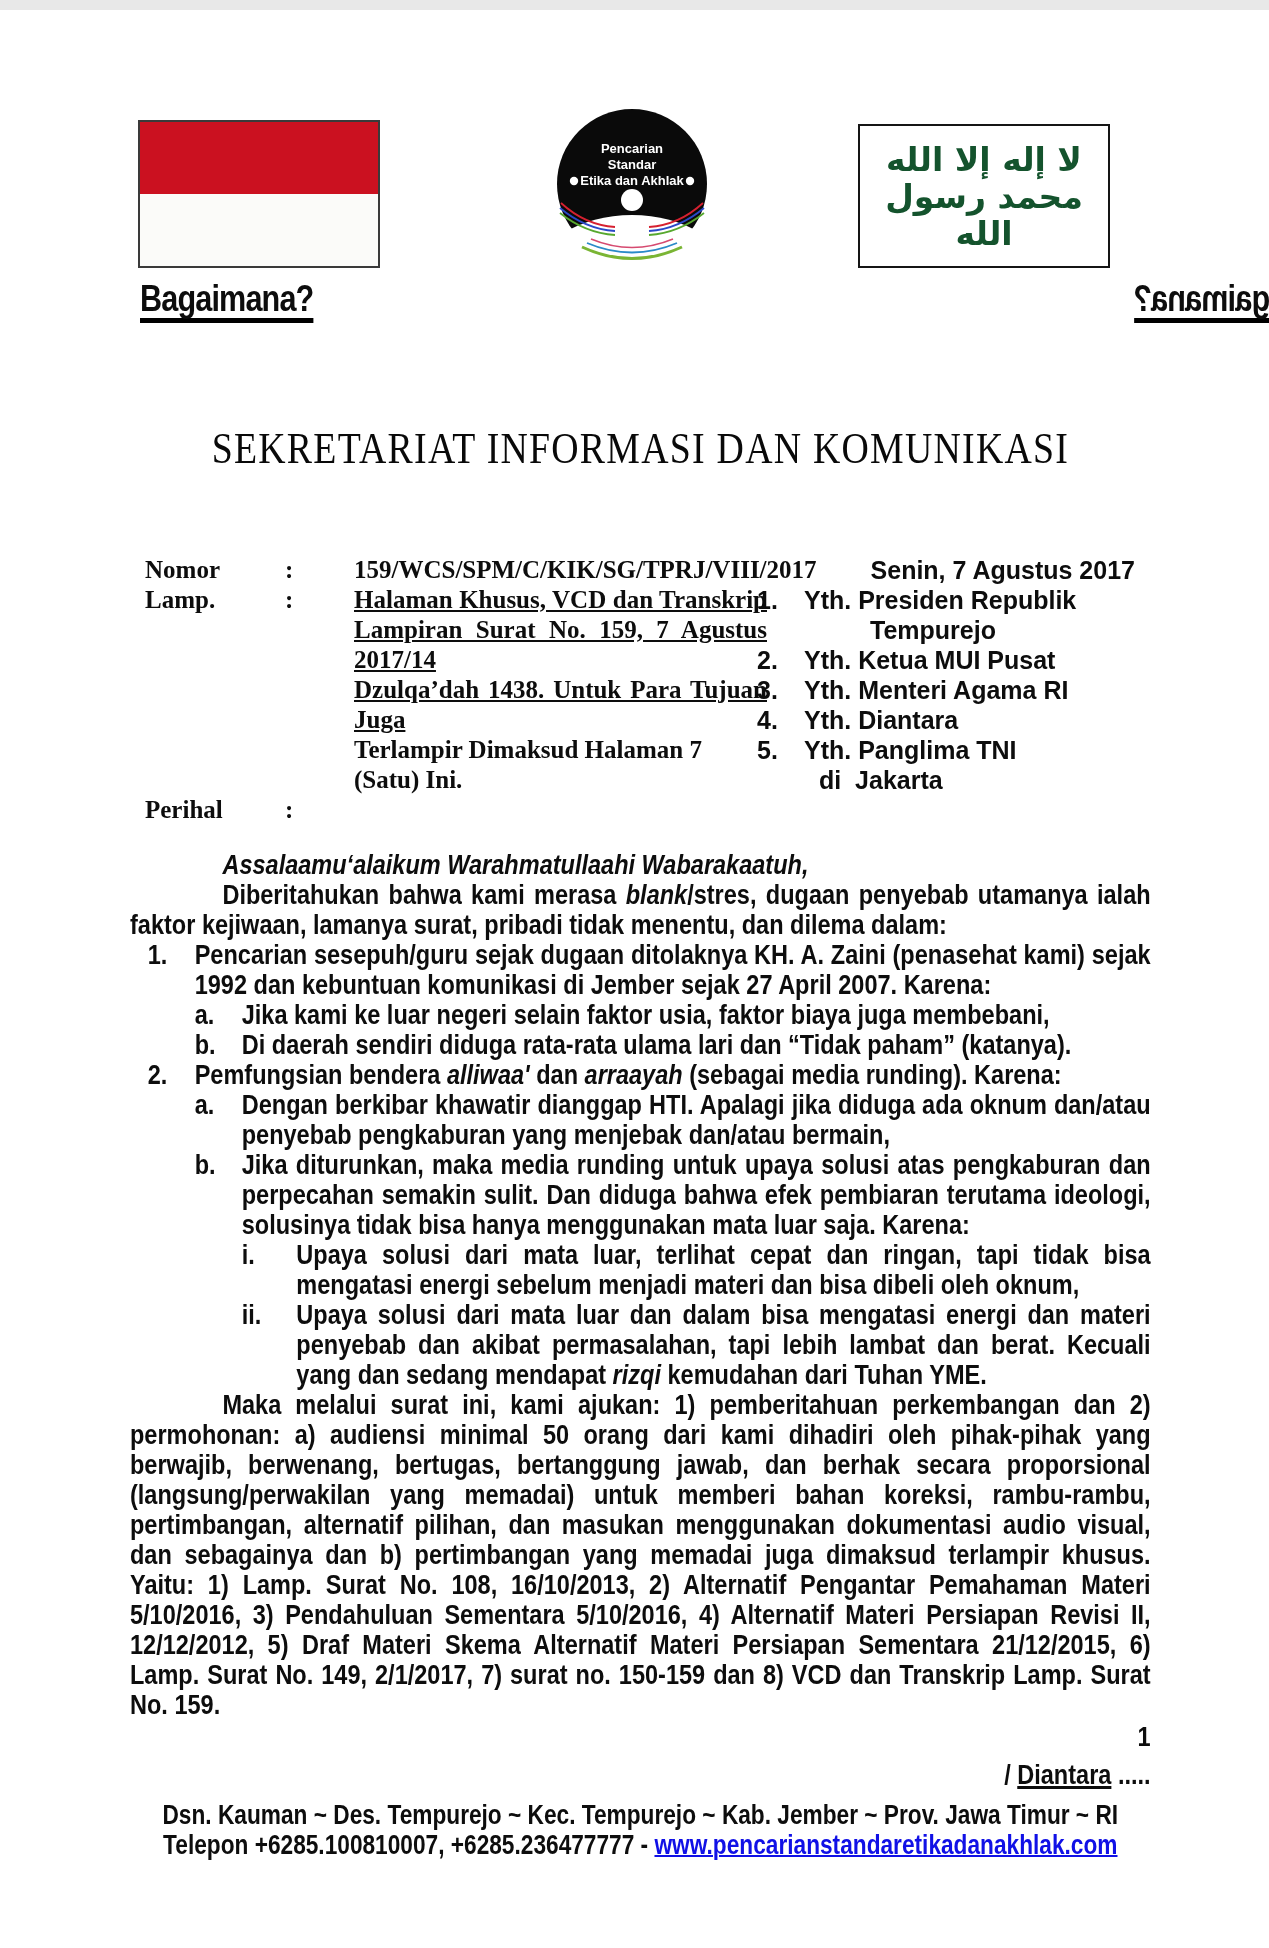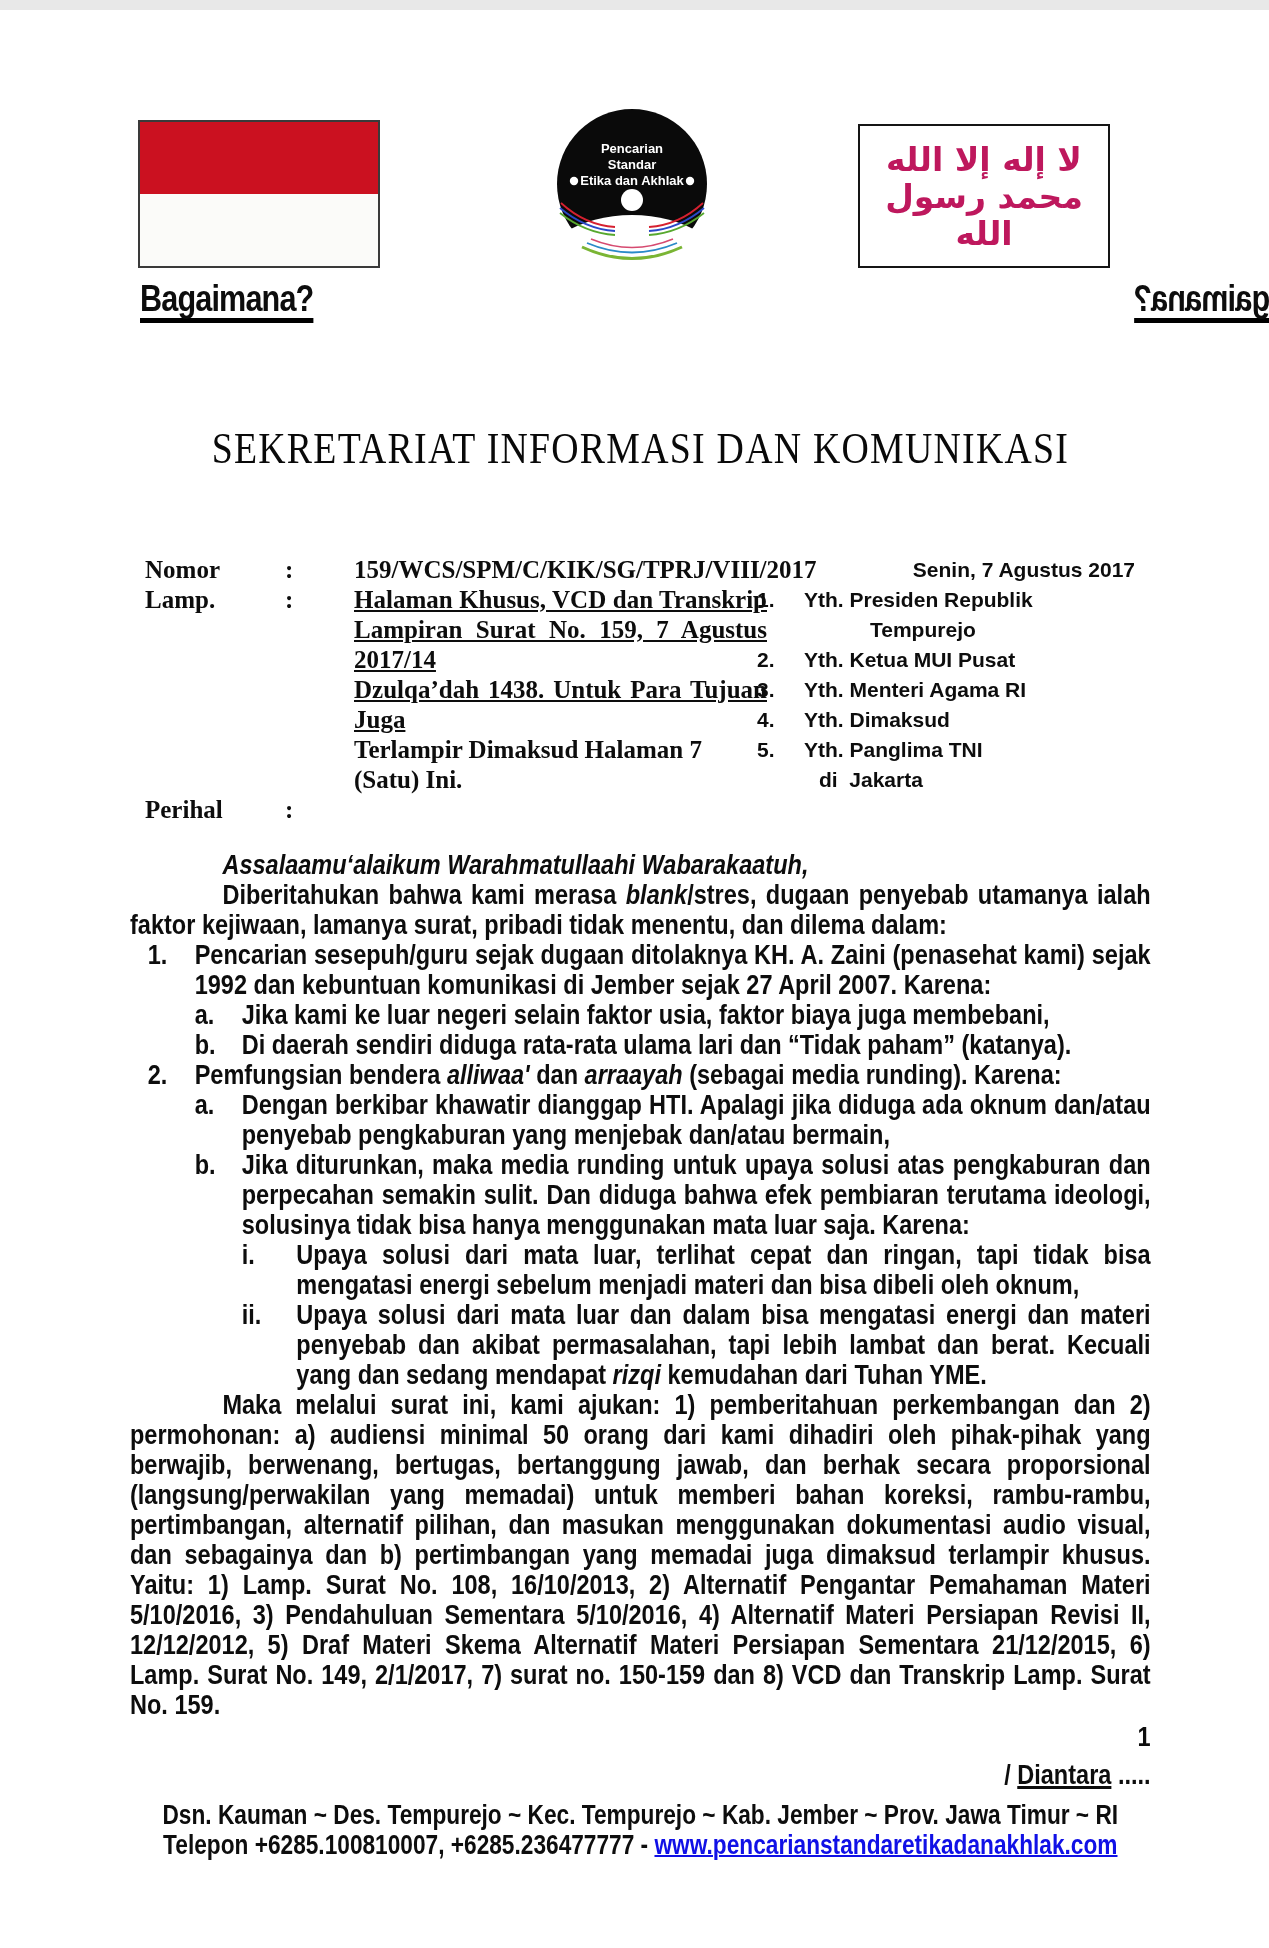"لا إله إلا الله محمد" .flag-right .callig { color: #be185d -> #14532d }
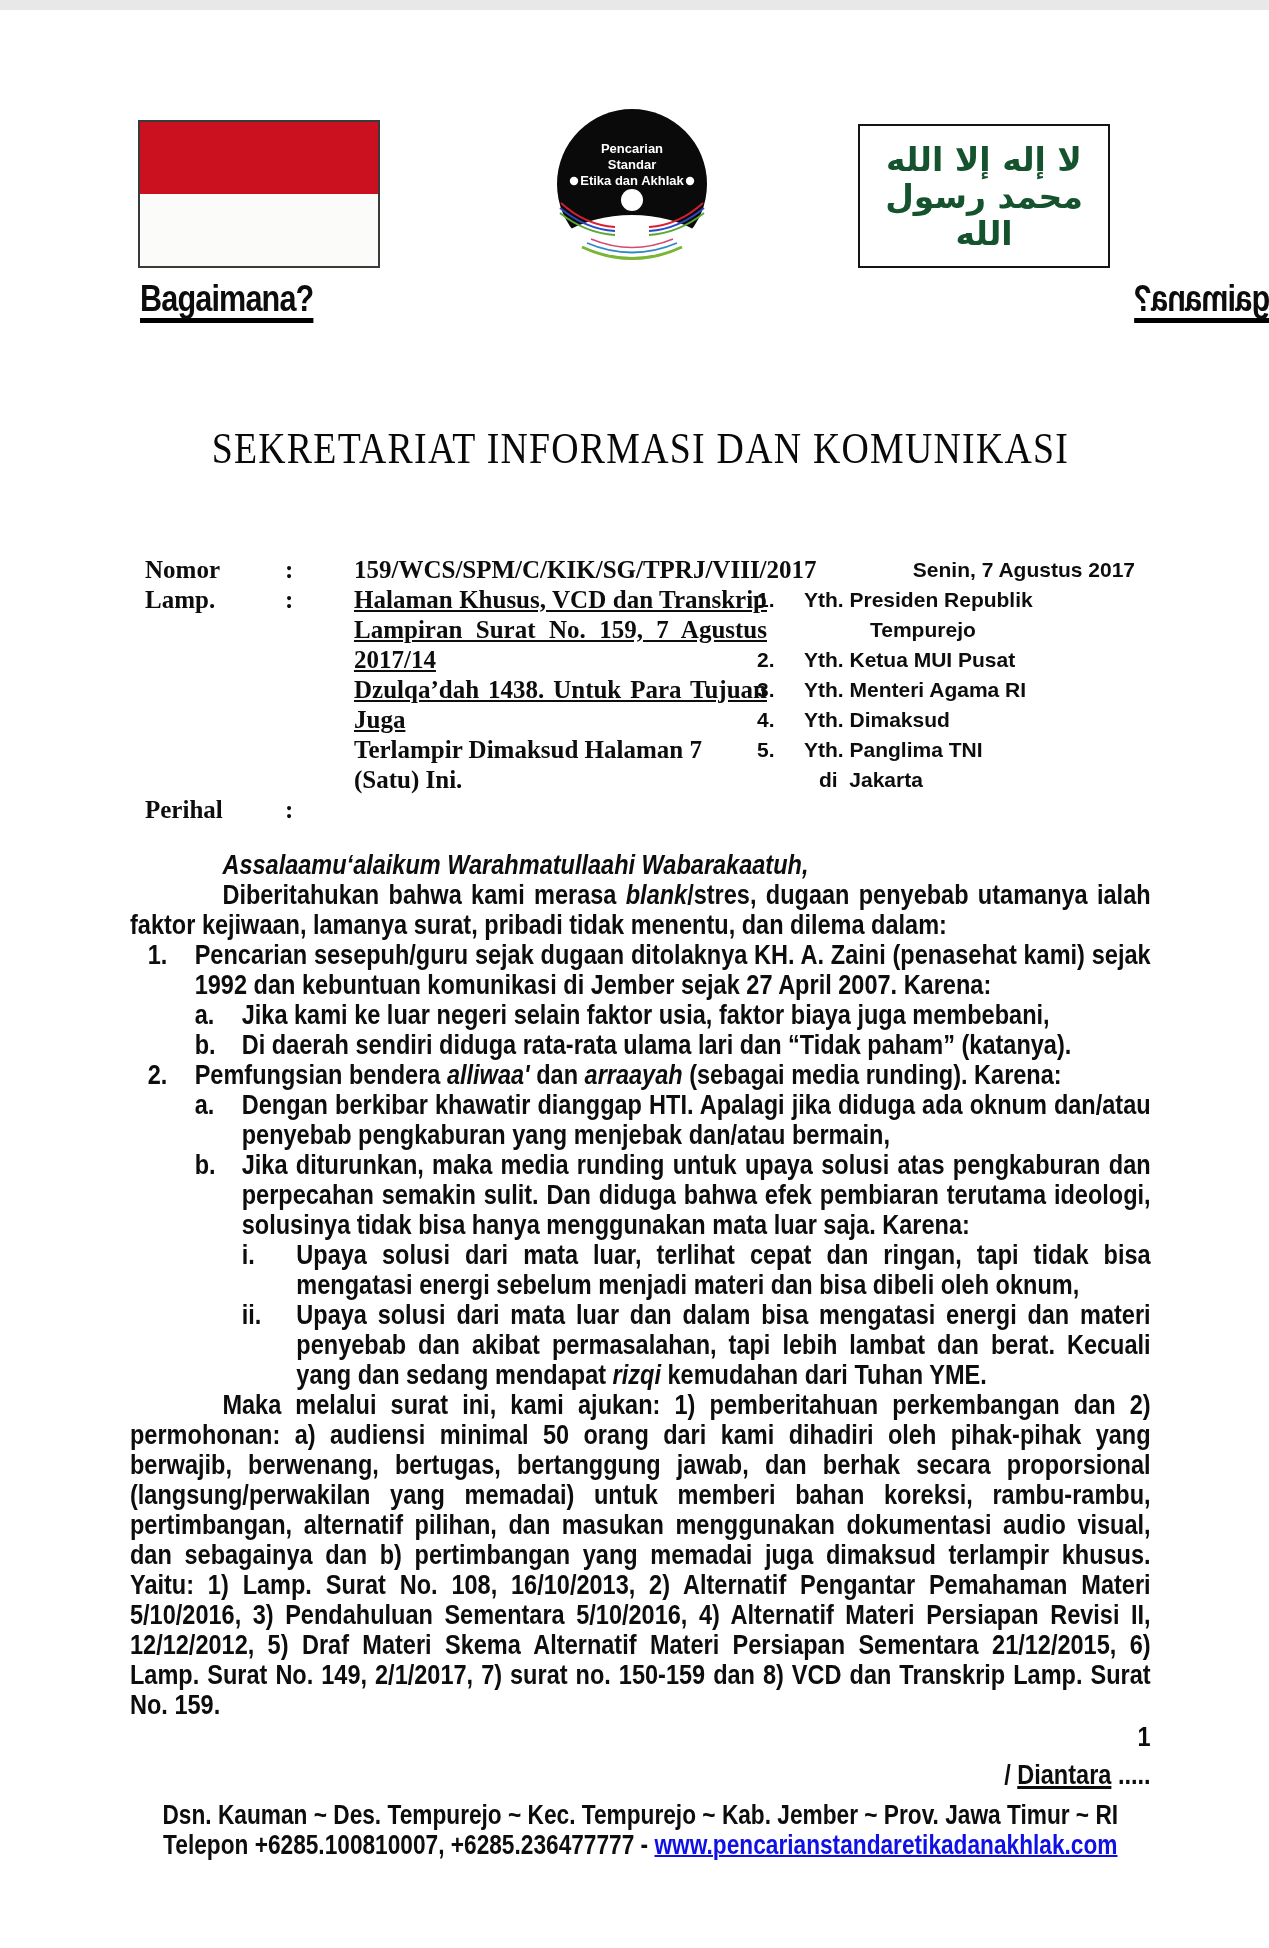"Senin, 7 Agustus 2017" .meta-right { font-size: 21px -> 25px }
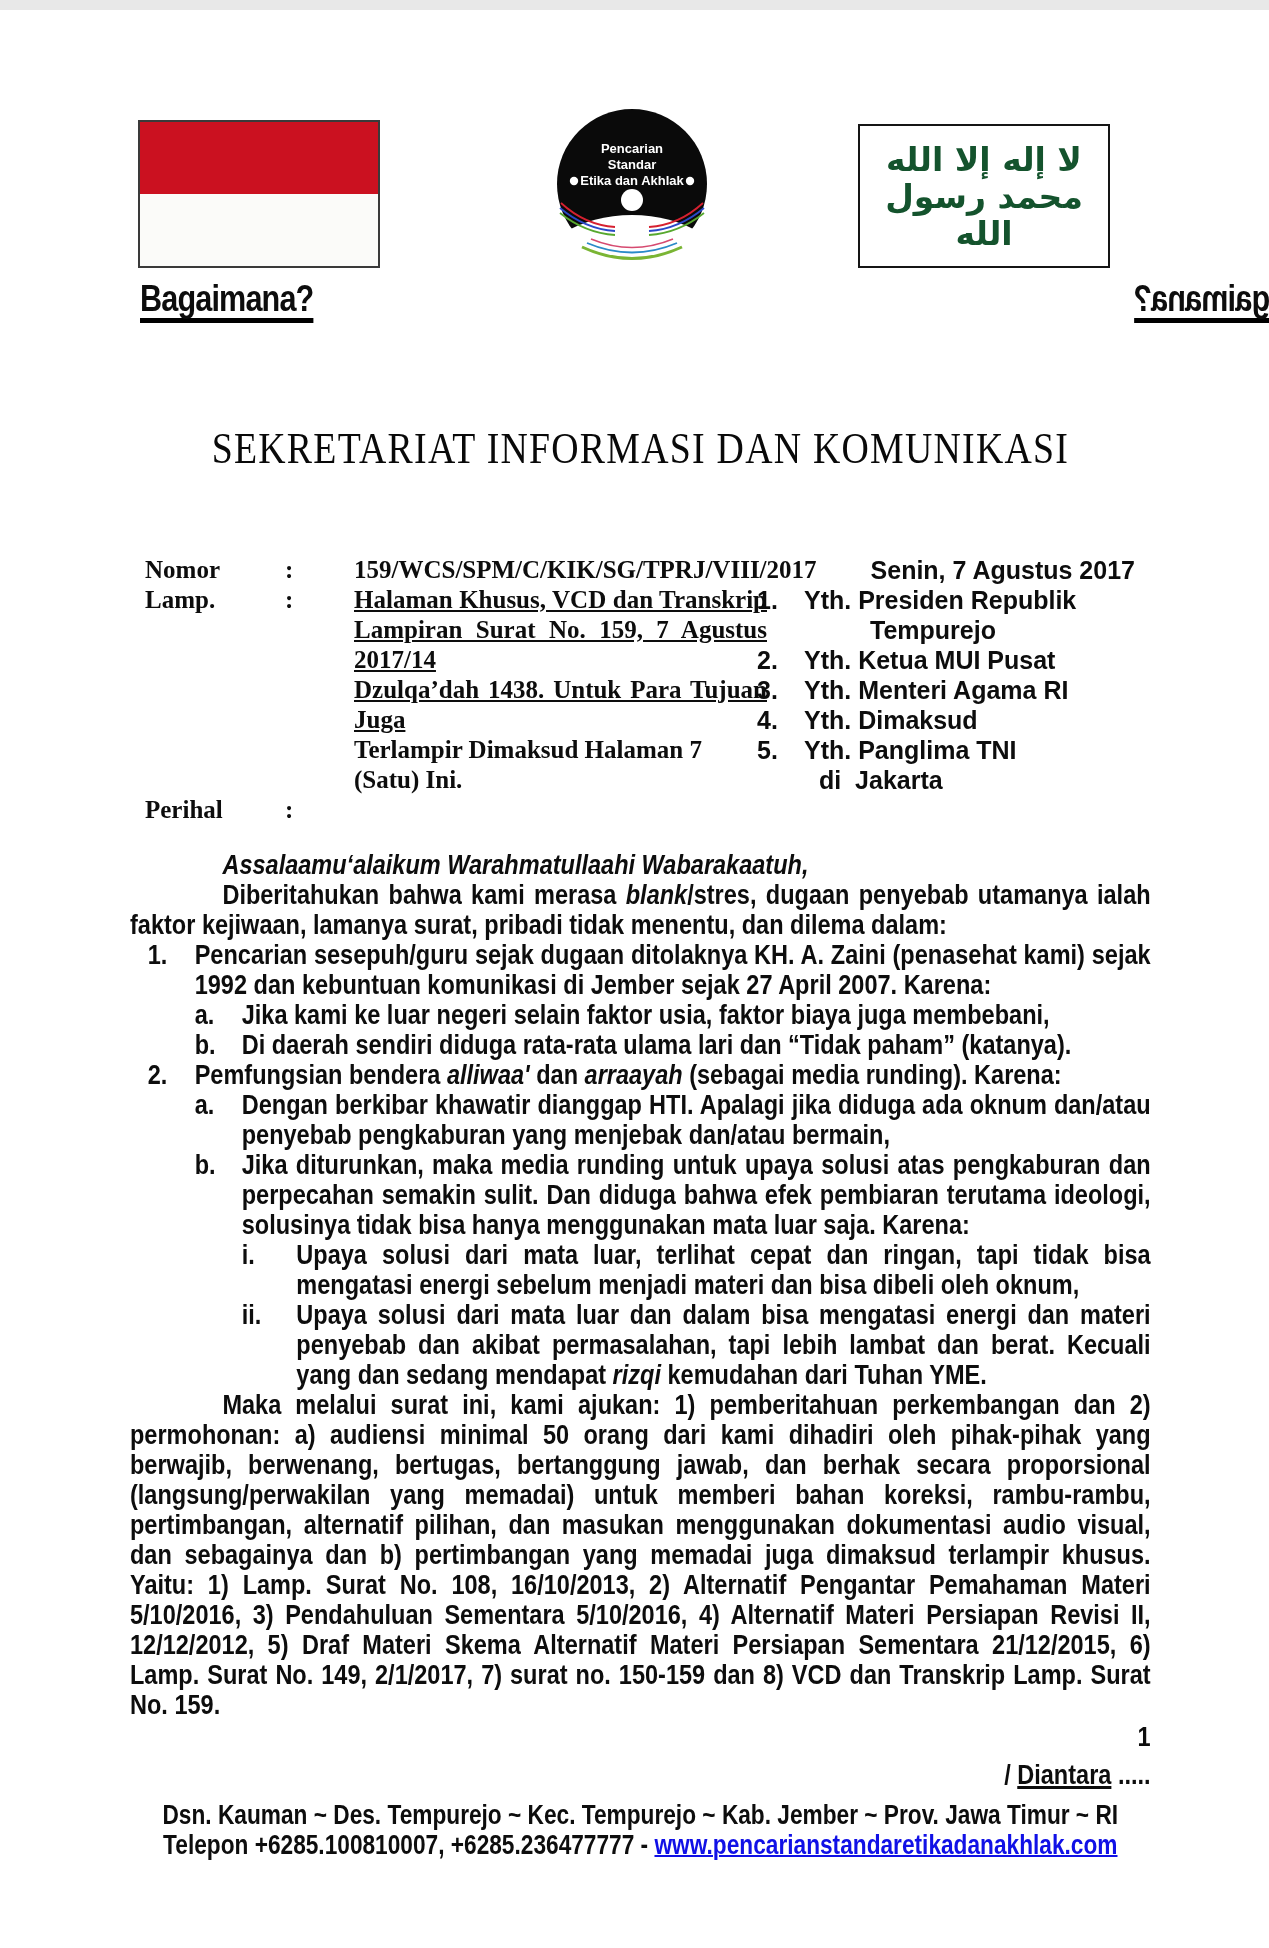"Yth. Dimaksud" div.r-text { text: Dimaksud -> Diantara }
